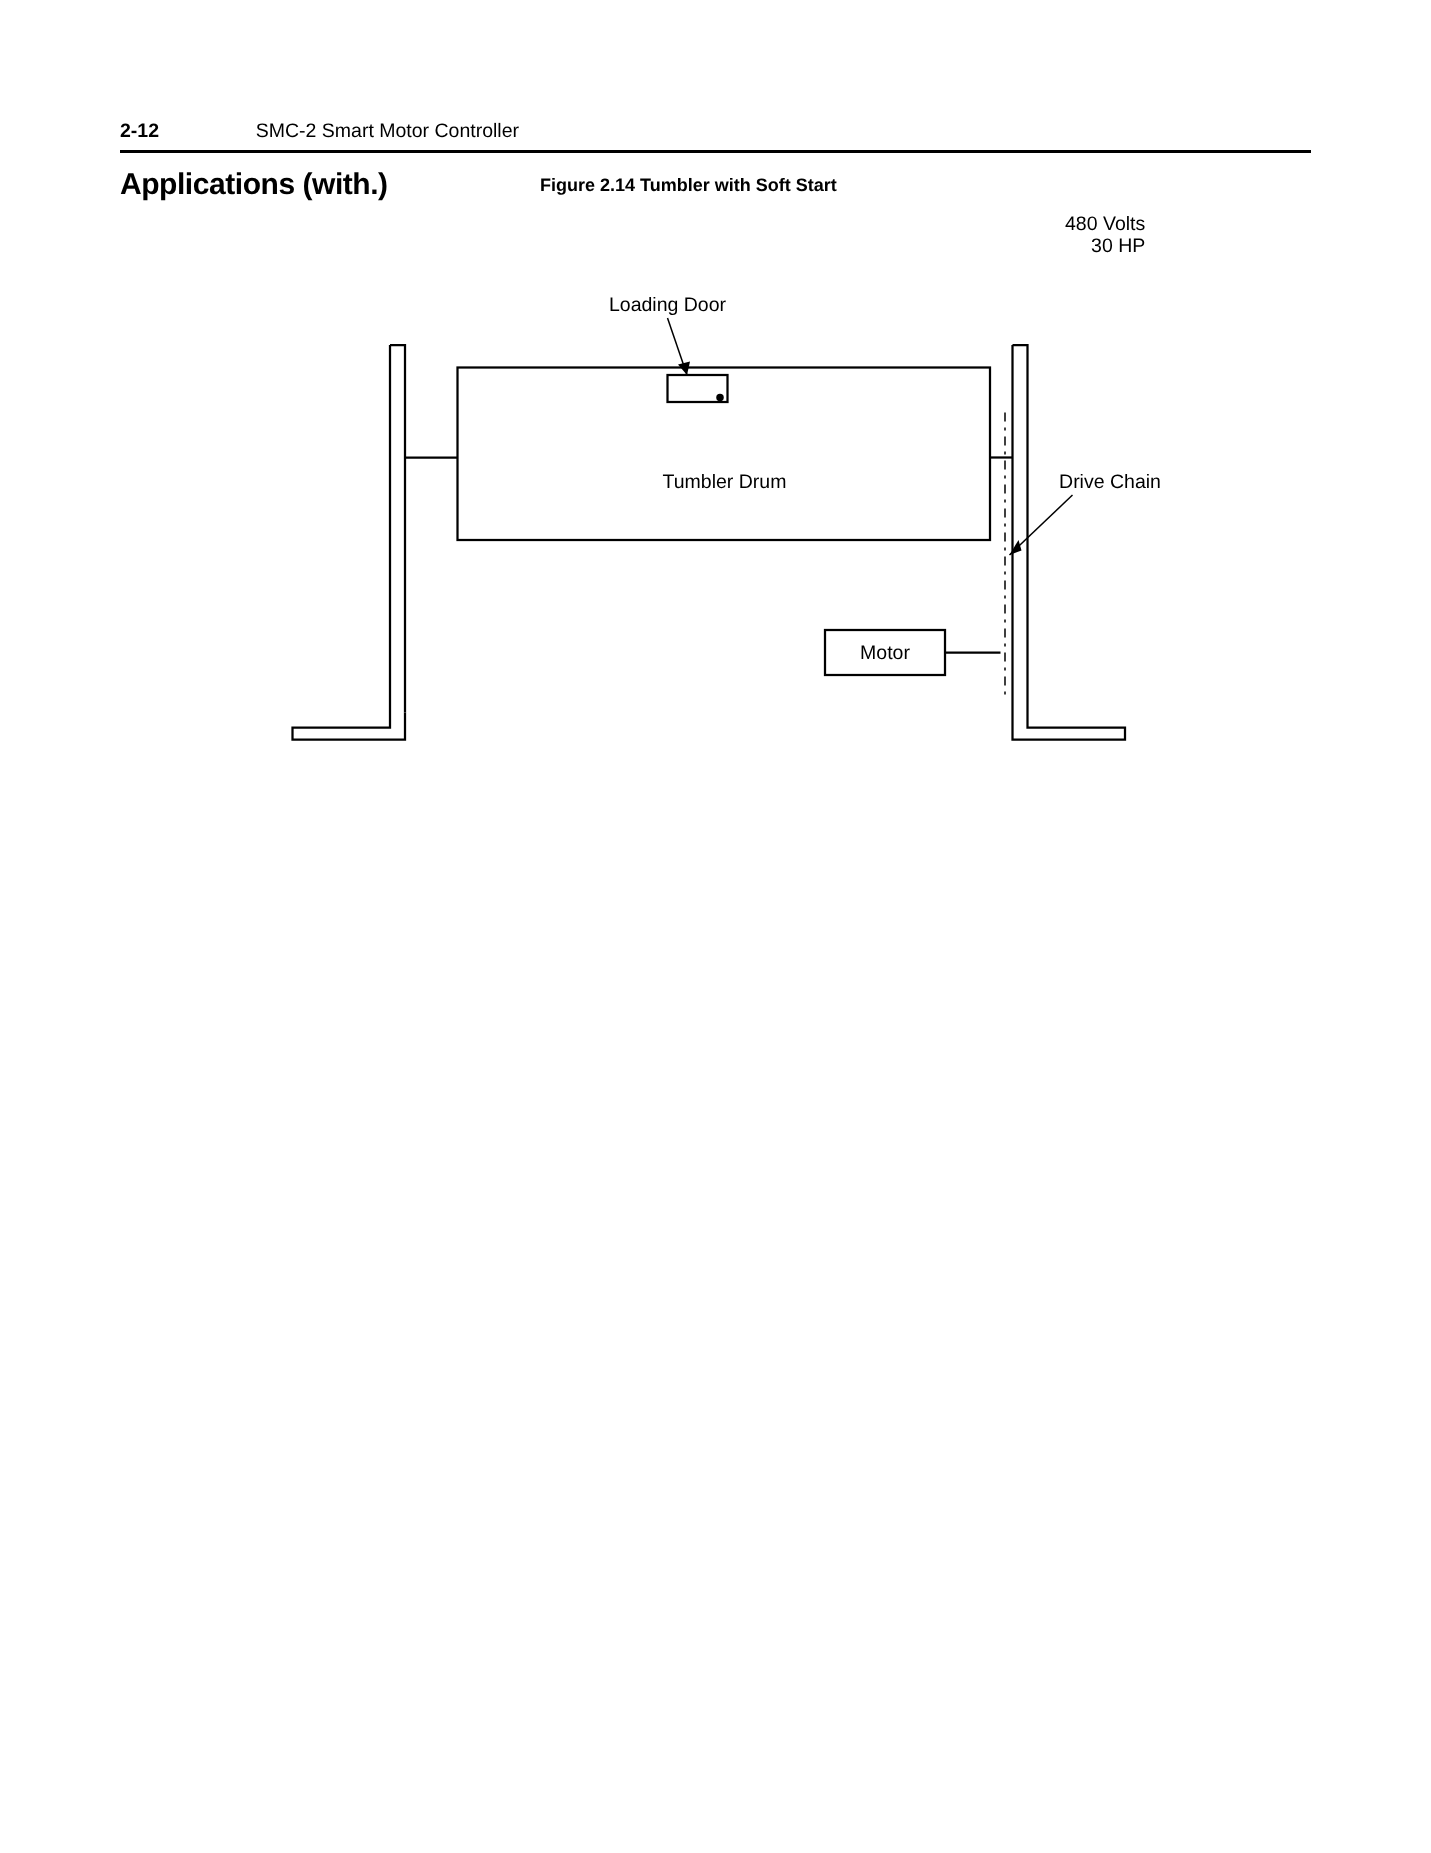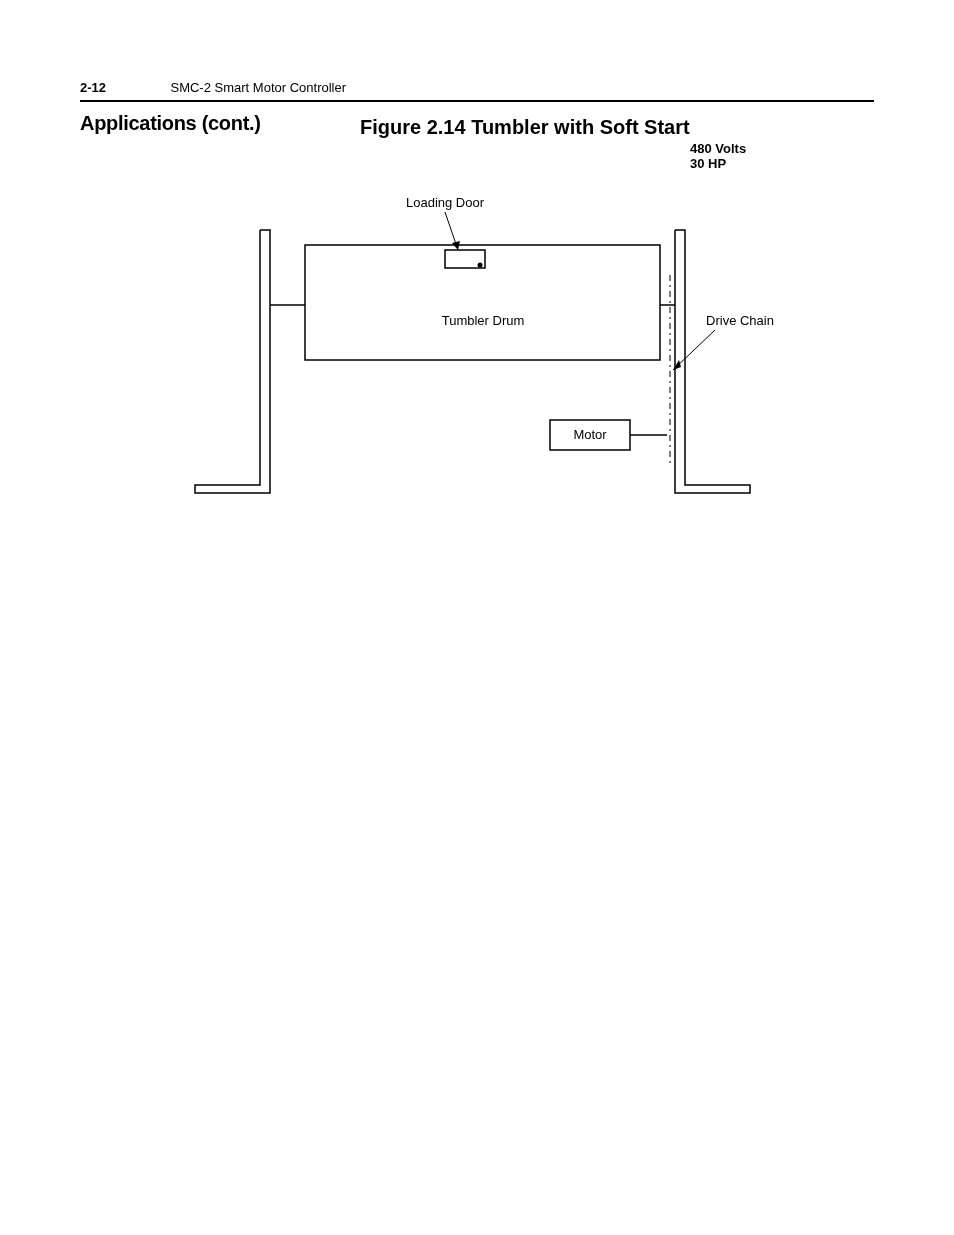"Applications (cont.)" div.section-title { text: cont -> with }
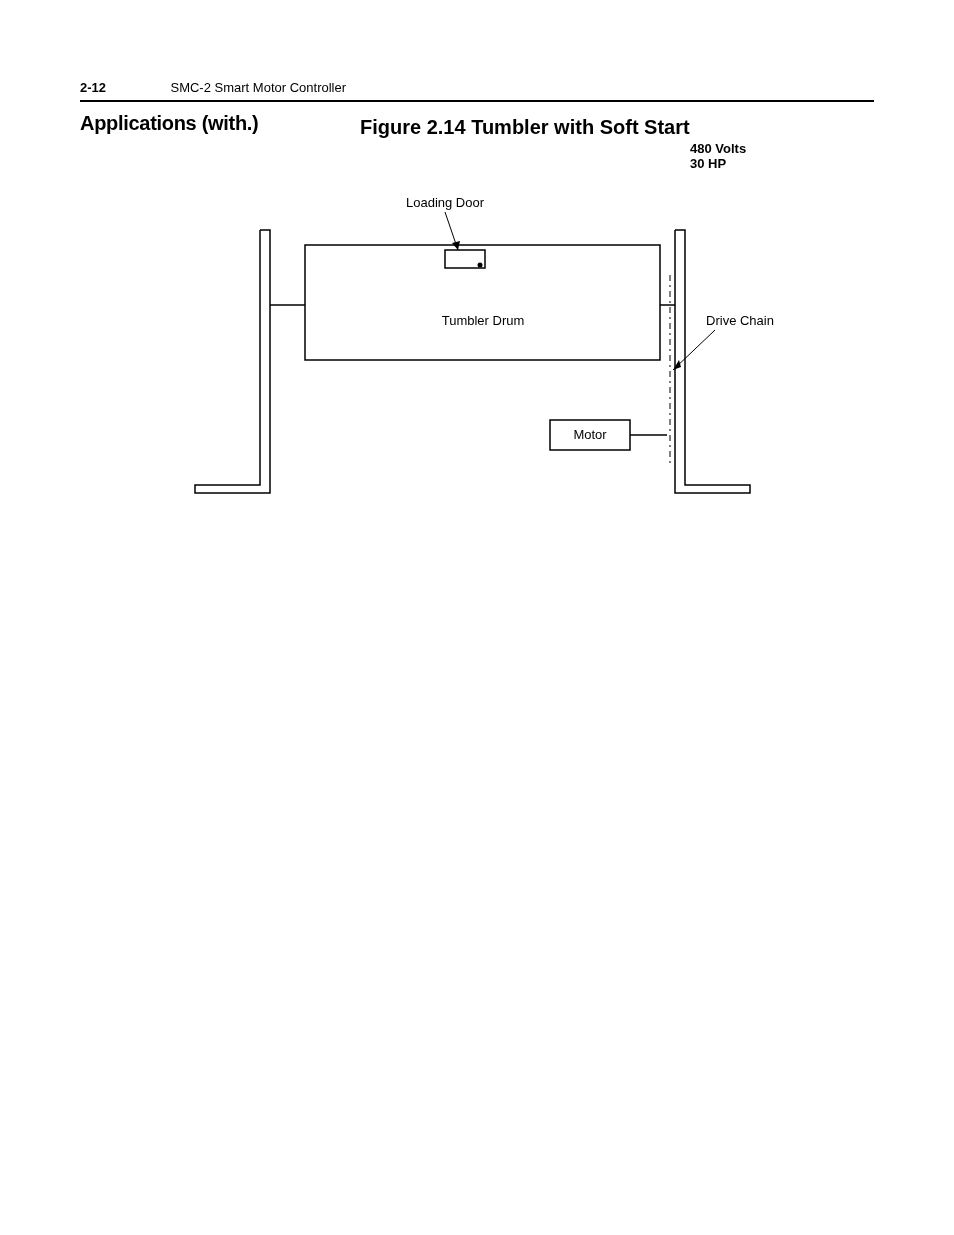"Figure 2.14 Tumbler with Soft" .figure-caption { font-size: 20px -> 12px }
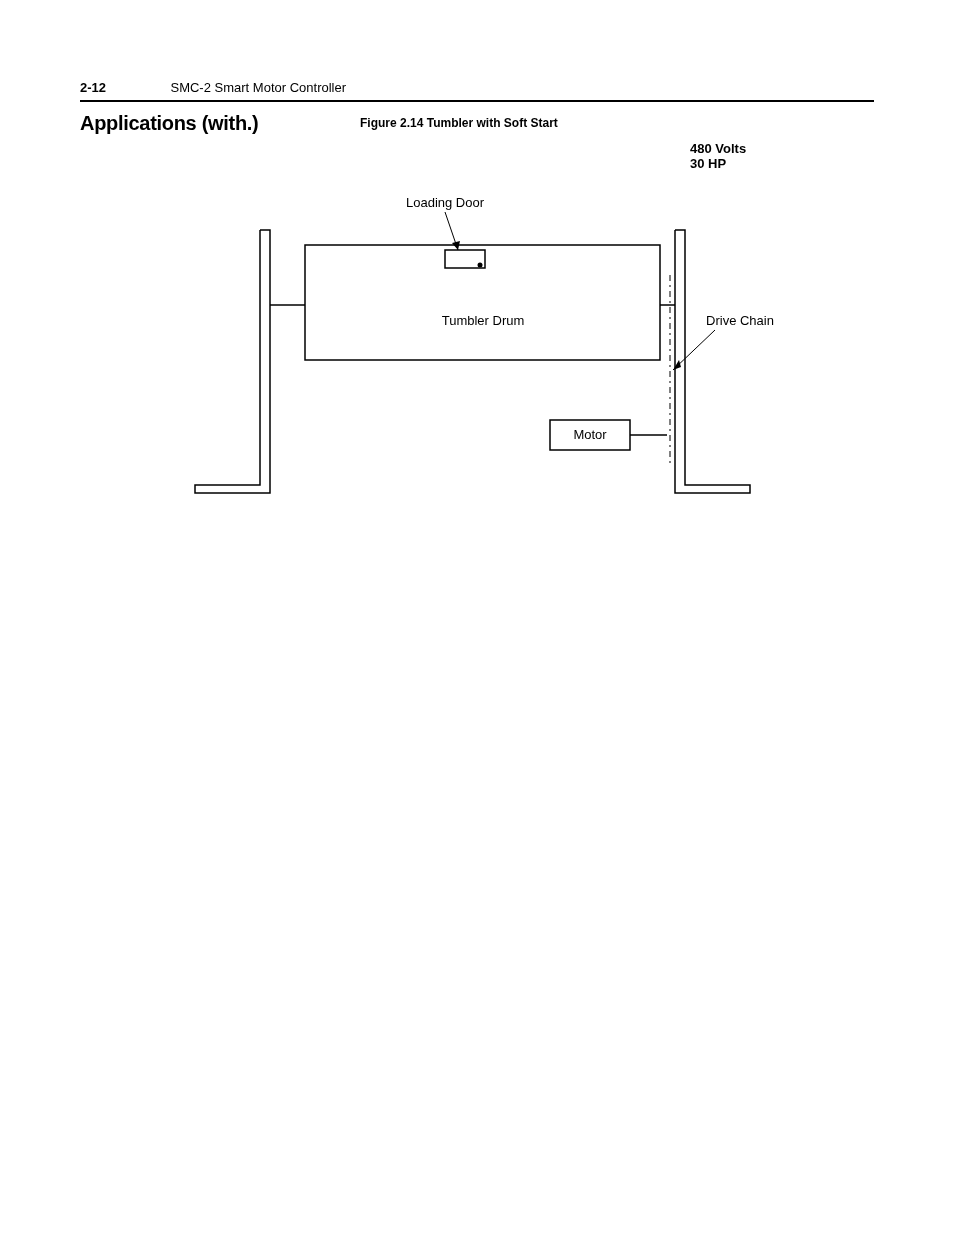"480 Volts" .rating { font-weight: 700 -> 400; left: 690px -> 710px; text-align: none -> right }
